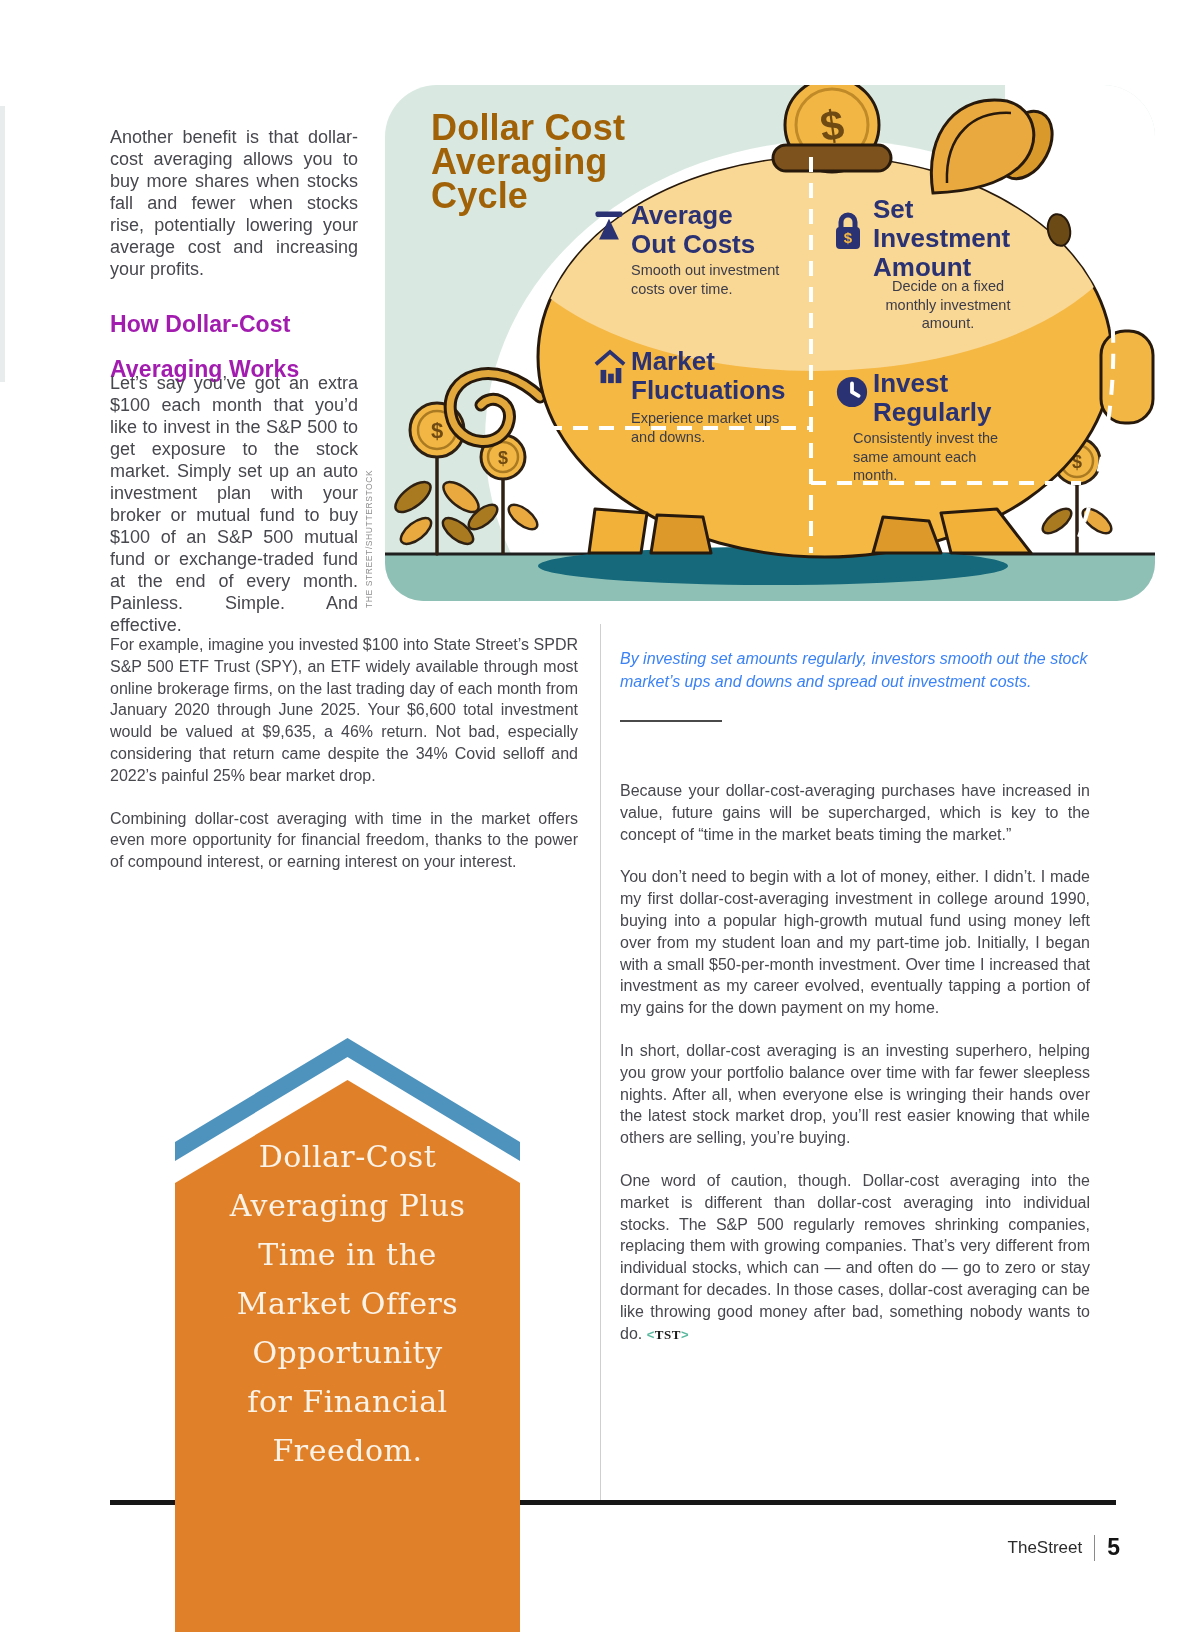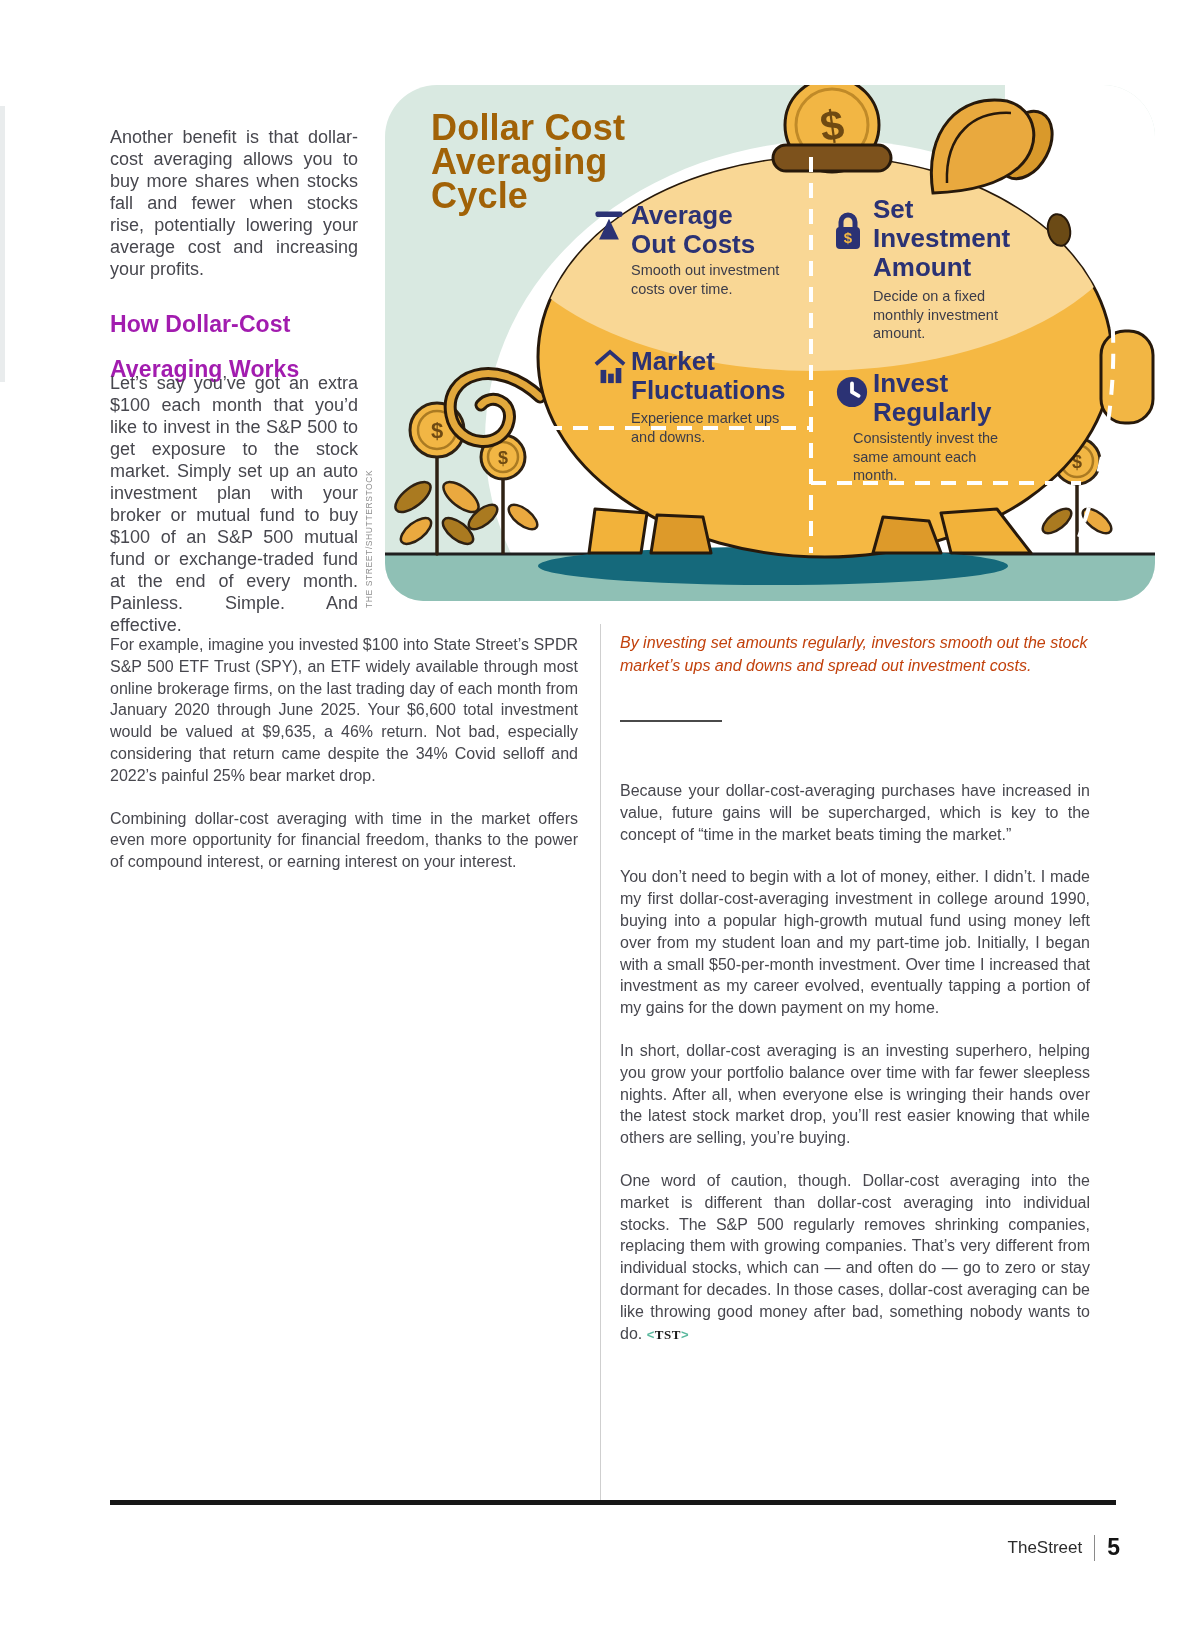"Decide on a fixed monthly" div.abs { text-align: none -> center; top: 202px -> 192px }
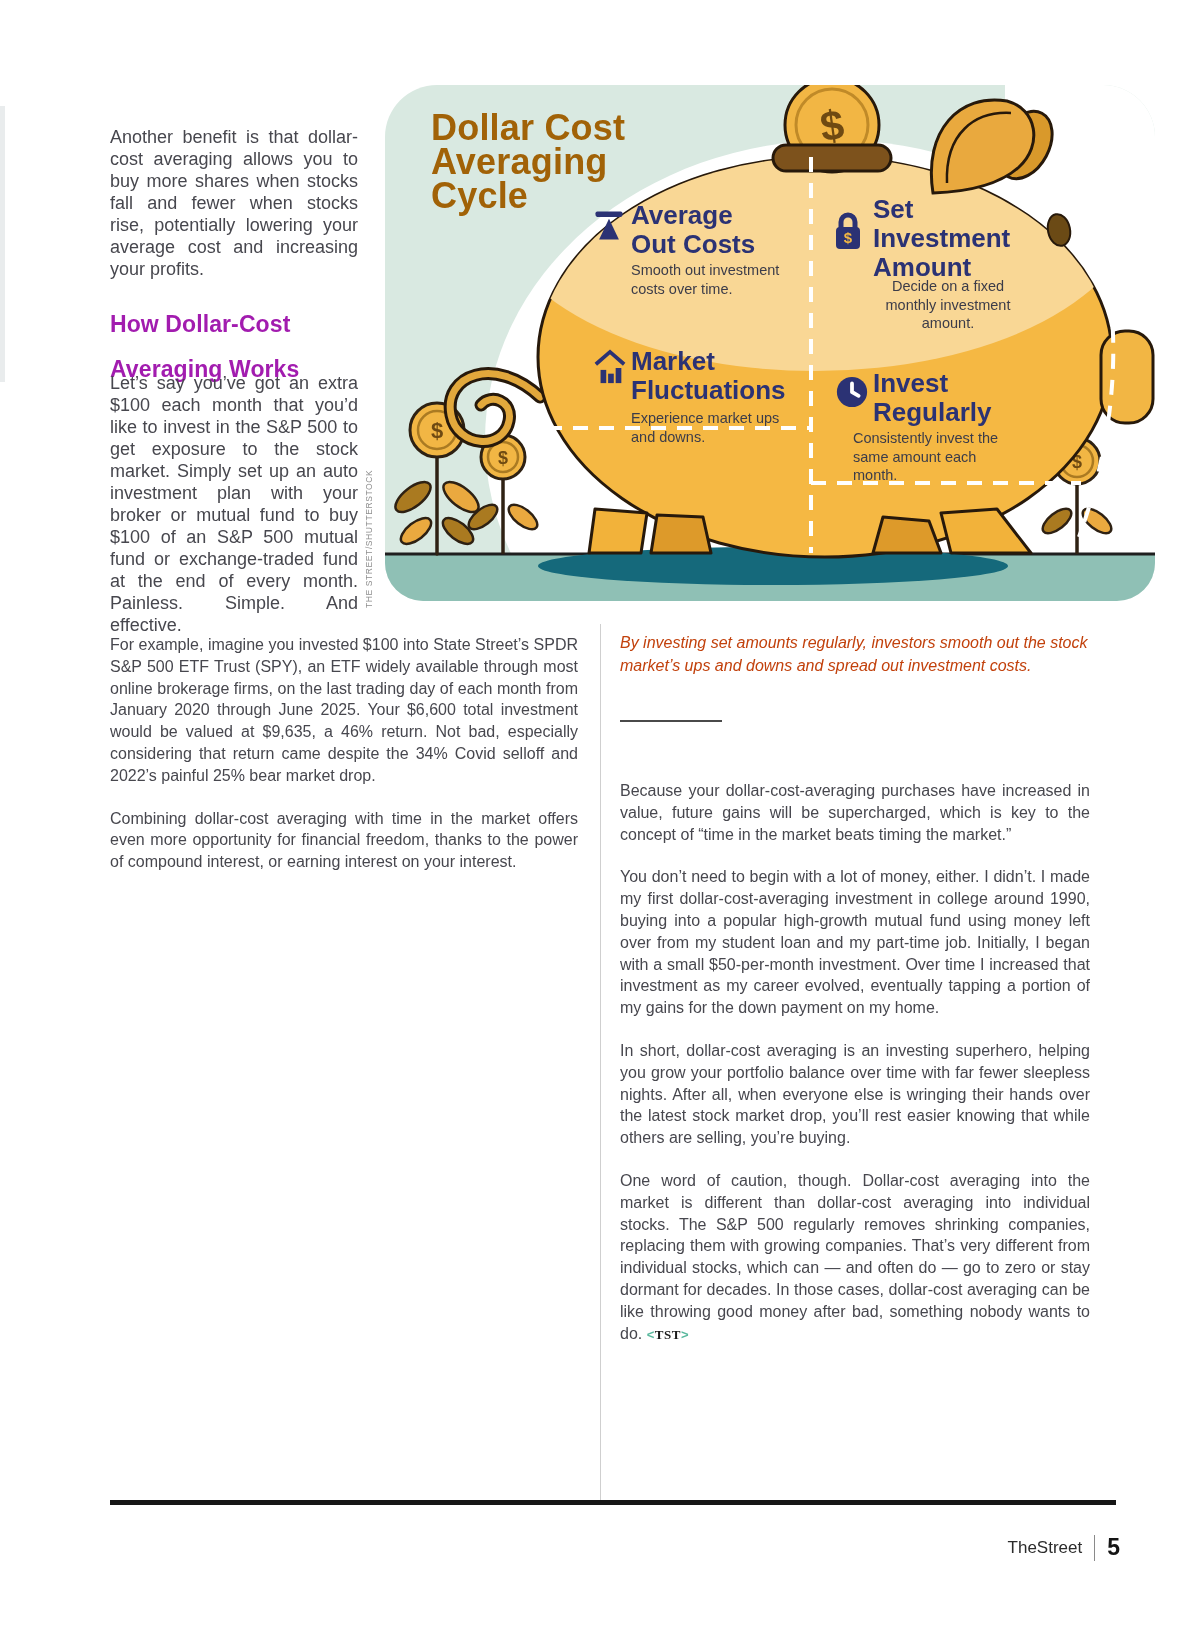"By investing set amounts regularly," .caption { color: #c2410c -> #3b82f6; top: 632px -> 648px }
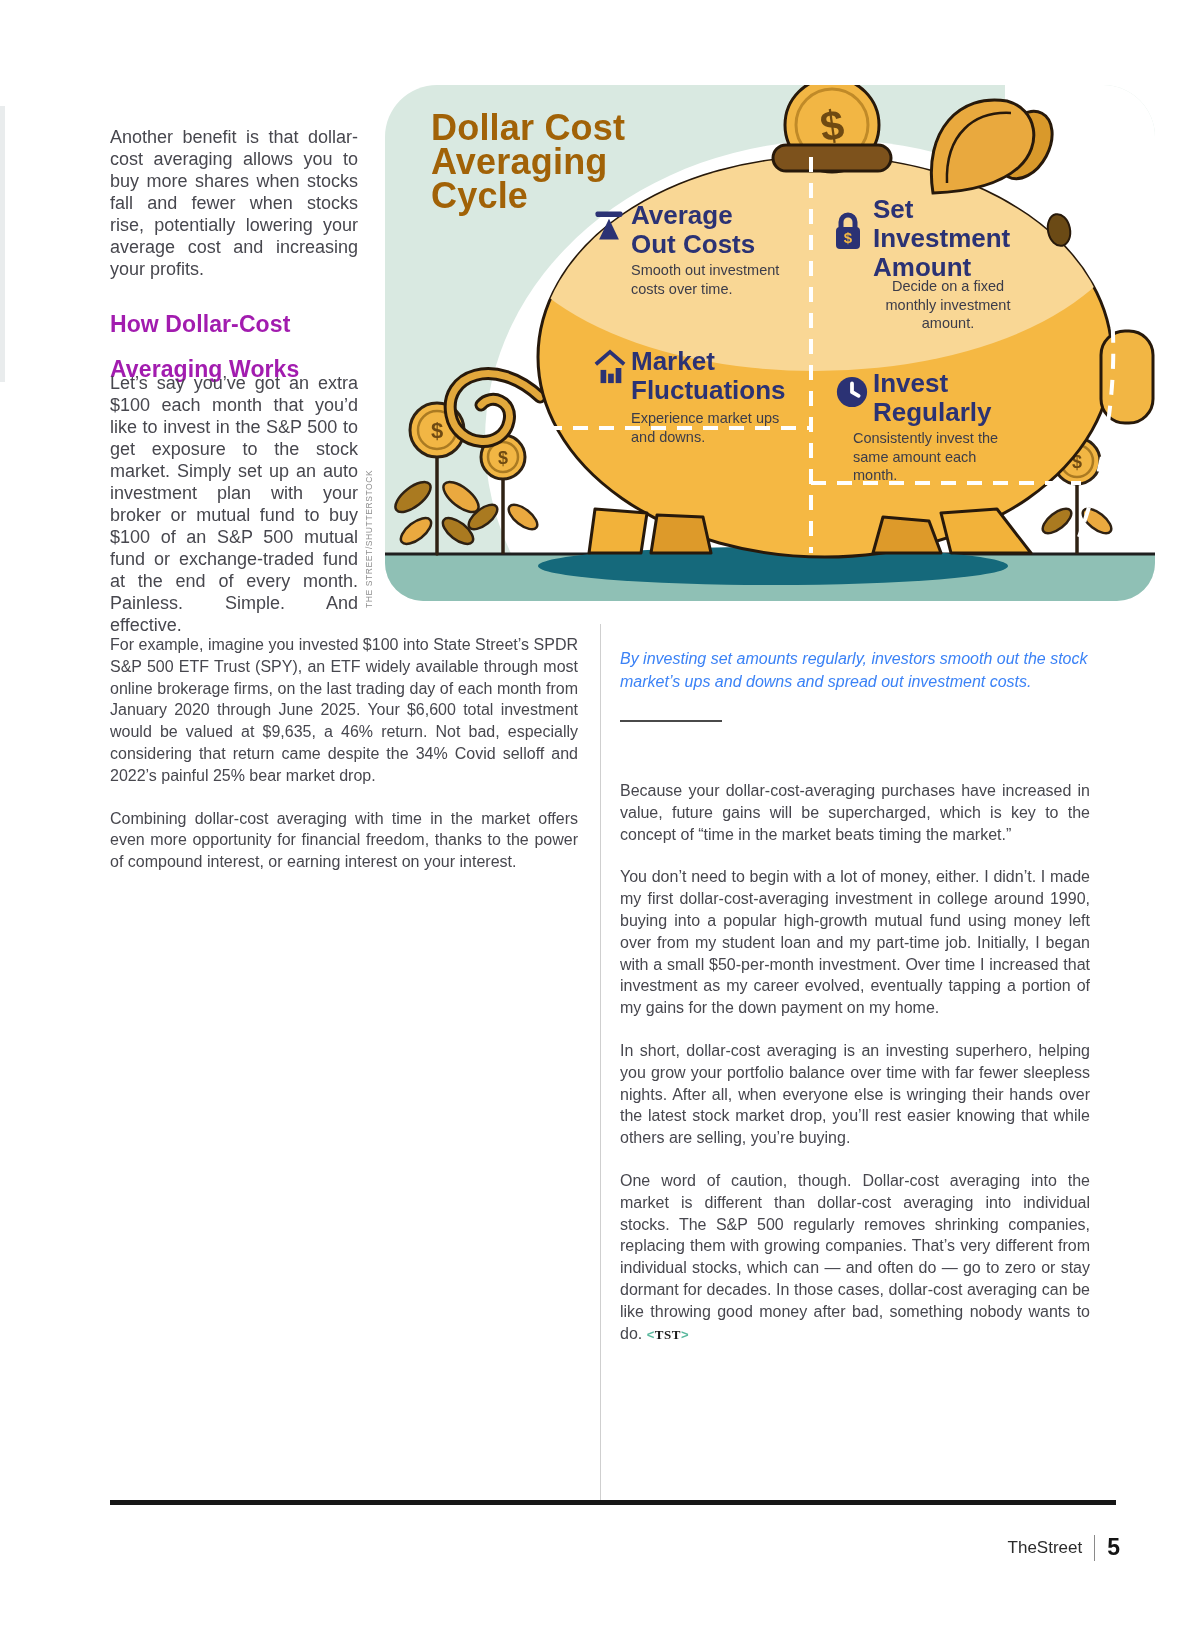"Dollar-Cost" div.abs { html: none -> <div> <svg> <polygon></polygon> <polygon></polygon> </svg> <div>Dollar-Cost Averaging Plus Time in the Market Offers Opportunity for Financial Freedom.</div> </div> }
